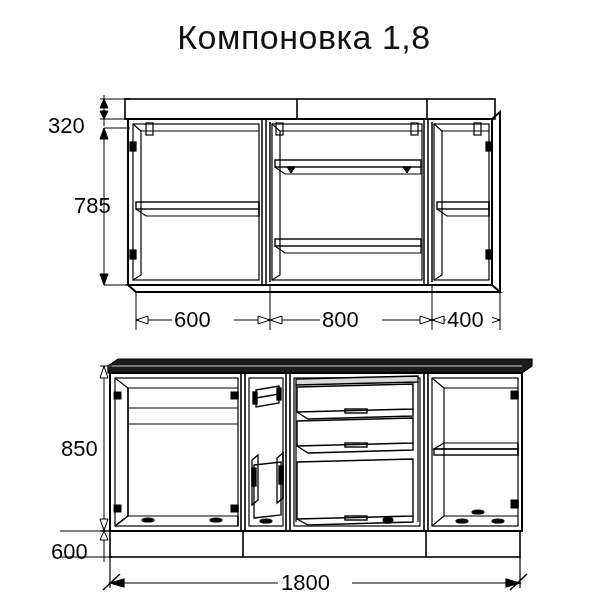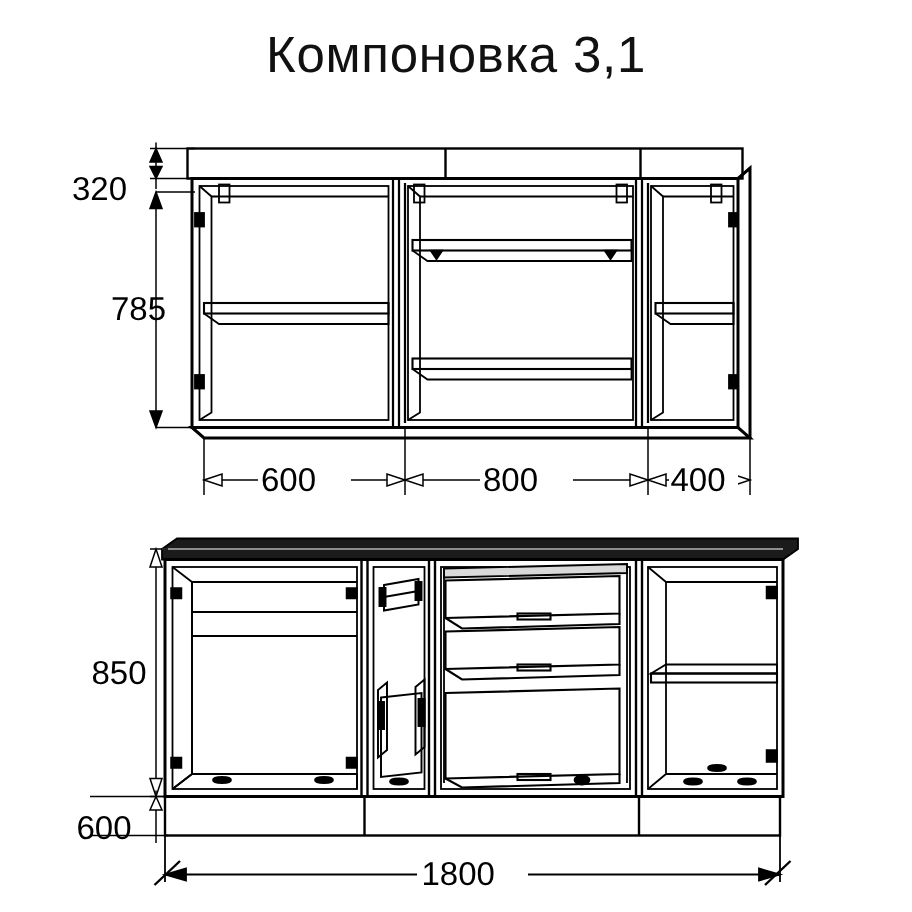"Компоновка 3,1" div { text: 3,1 -> 1,8 }
